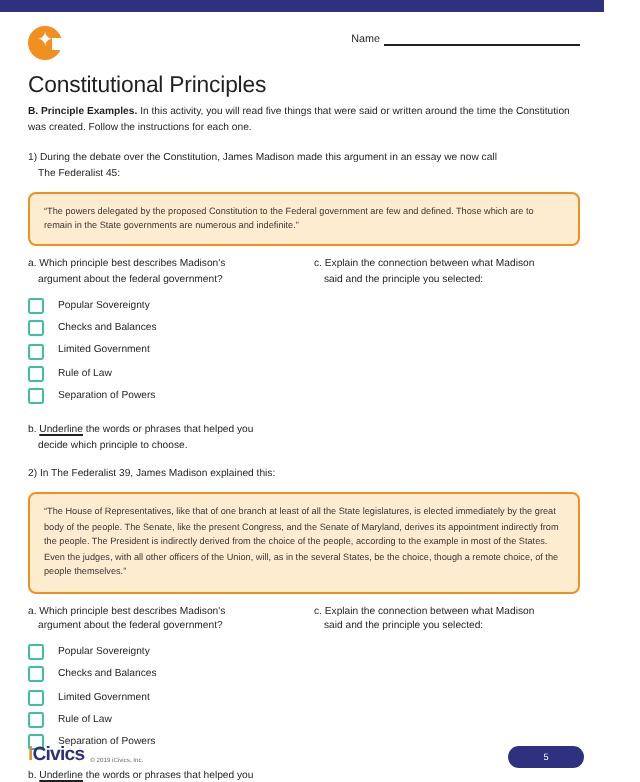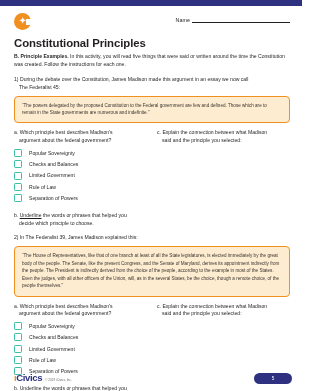"Constitutional Principles" .title { font-weight: bold -> normal }
